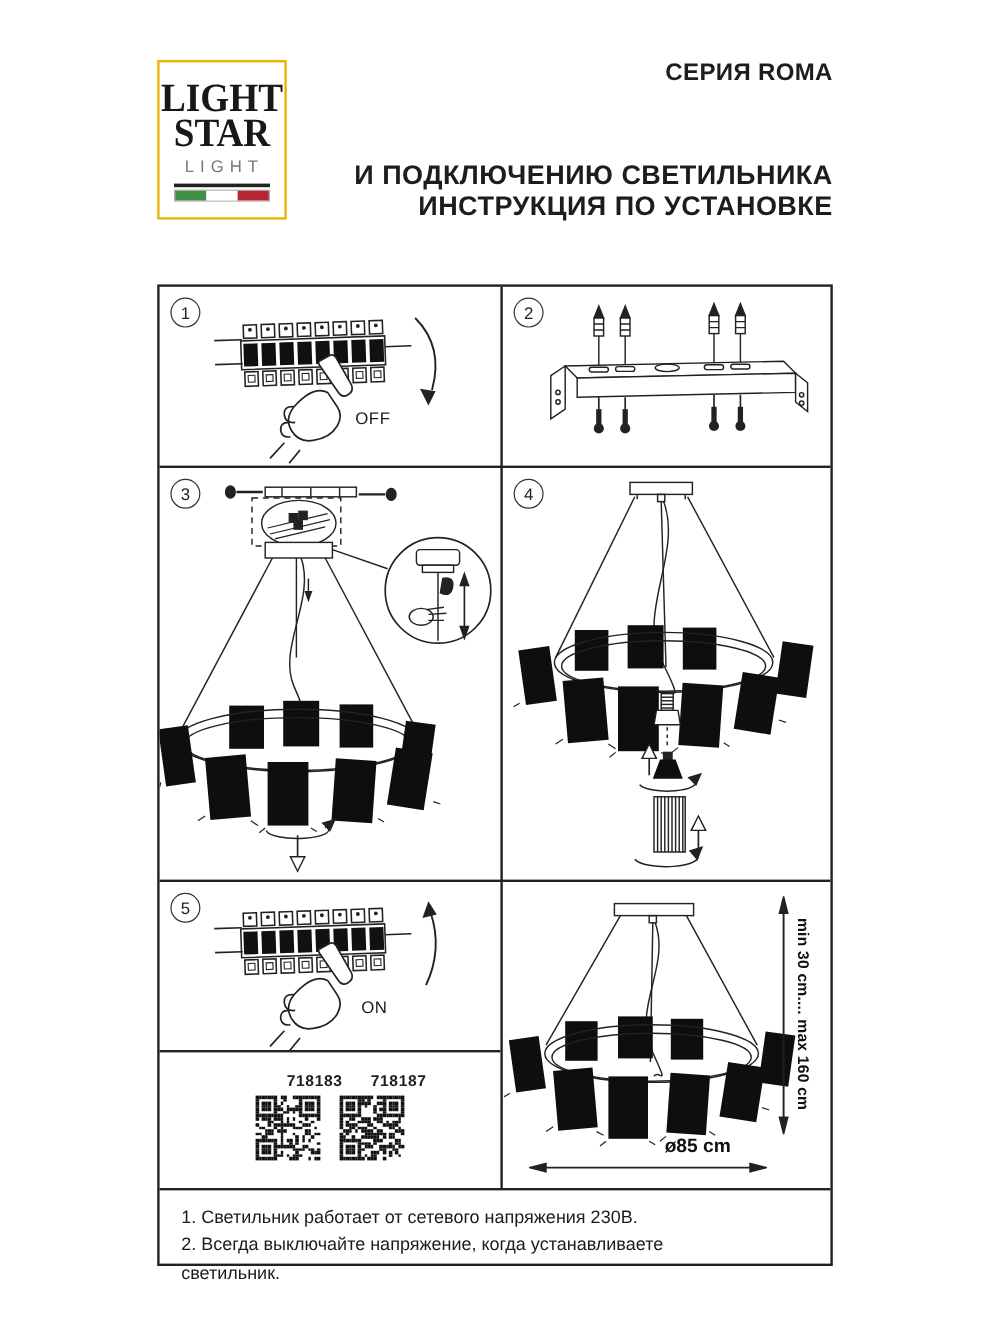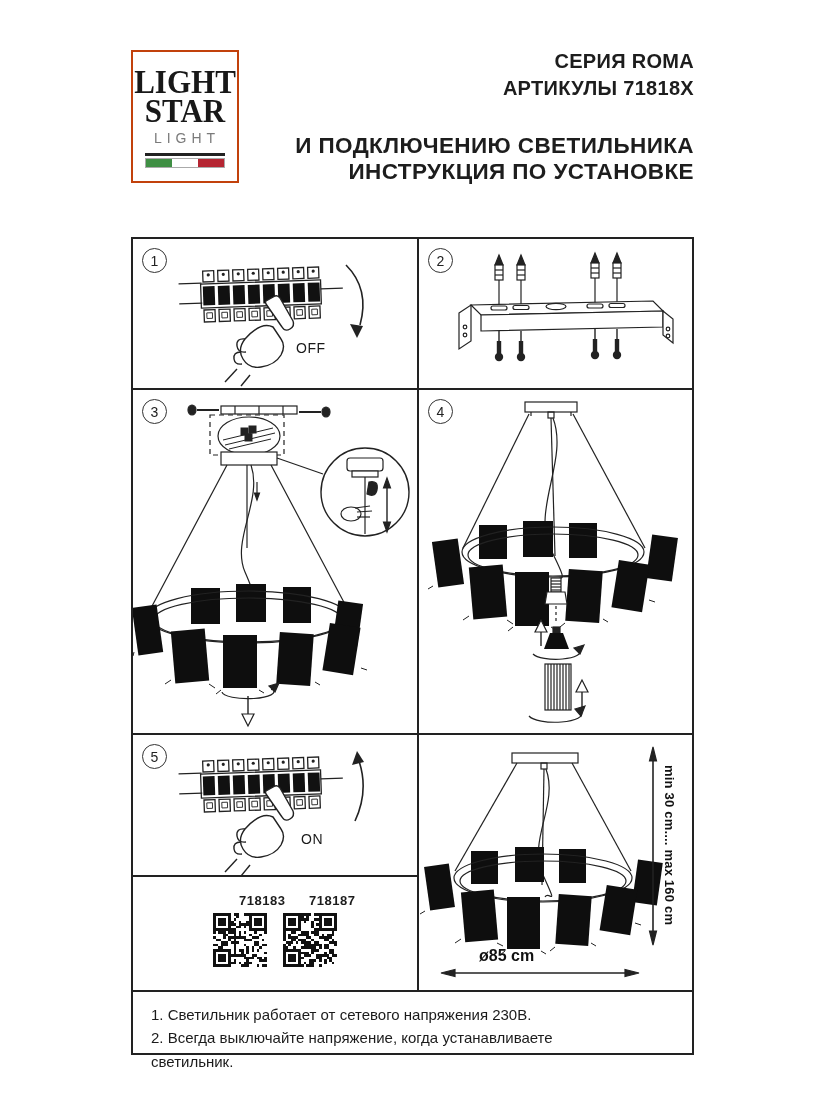"LIGHT" .logo-box { border: 2px solid #c2410c -> 2px solid #eab308 }
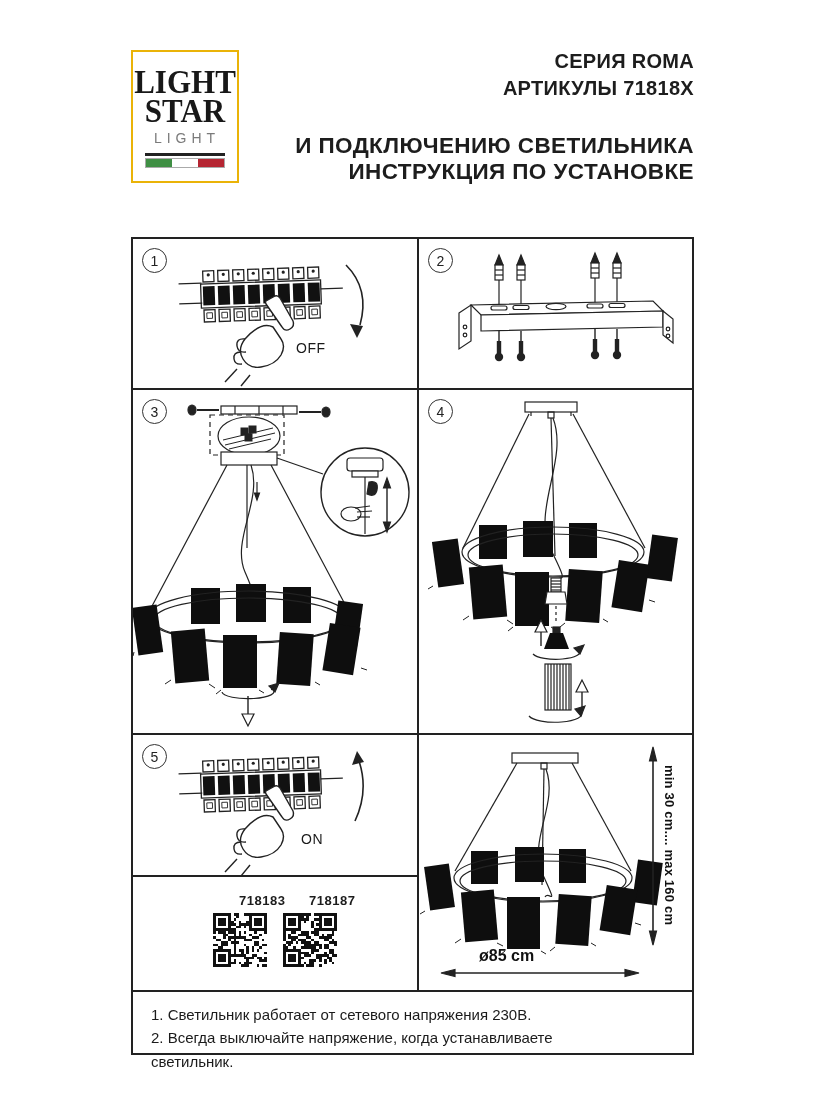"АРТИКУЛЫ 71818X" div.title-line { html: <div>АРТИКУЛЫ 71818X</div> -> none }
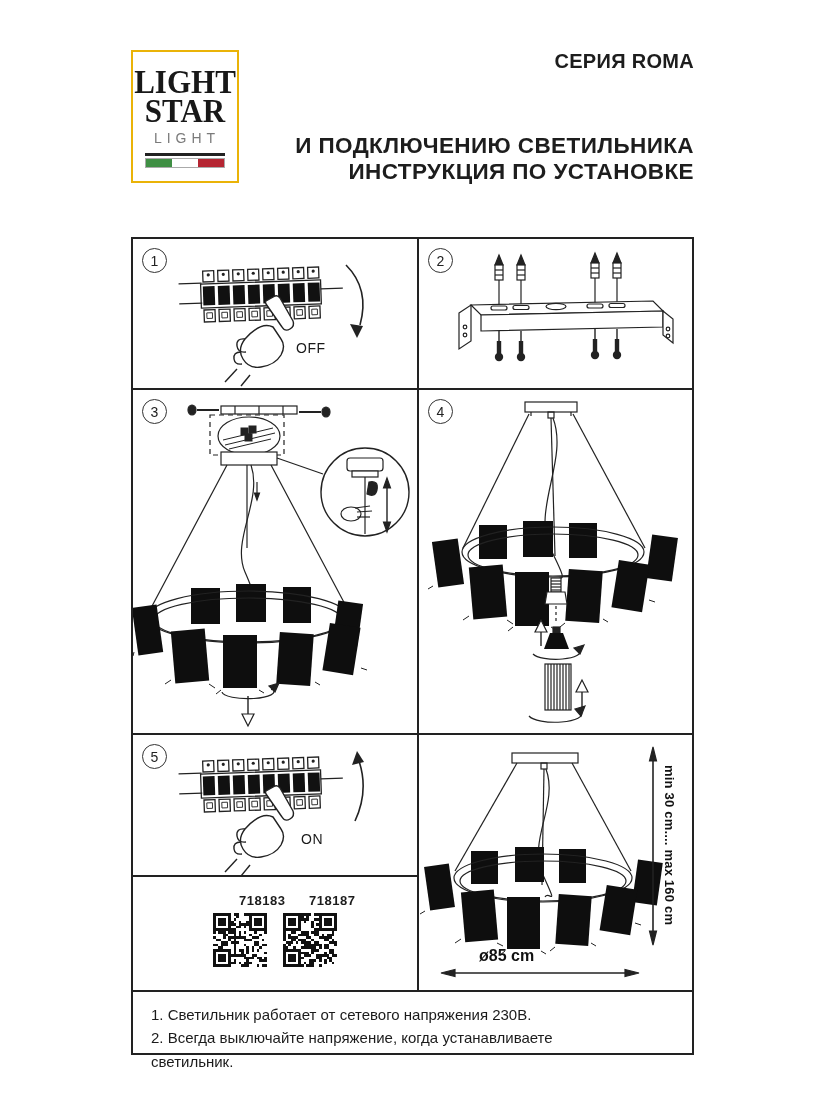"ø85 cm" .dim-diameter { text-align: left -> right }
